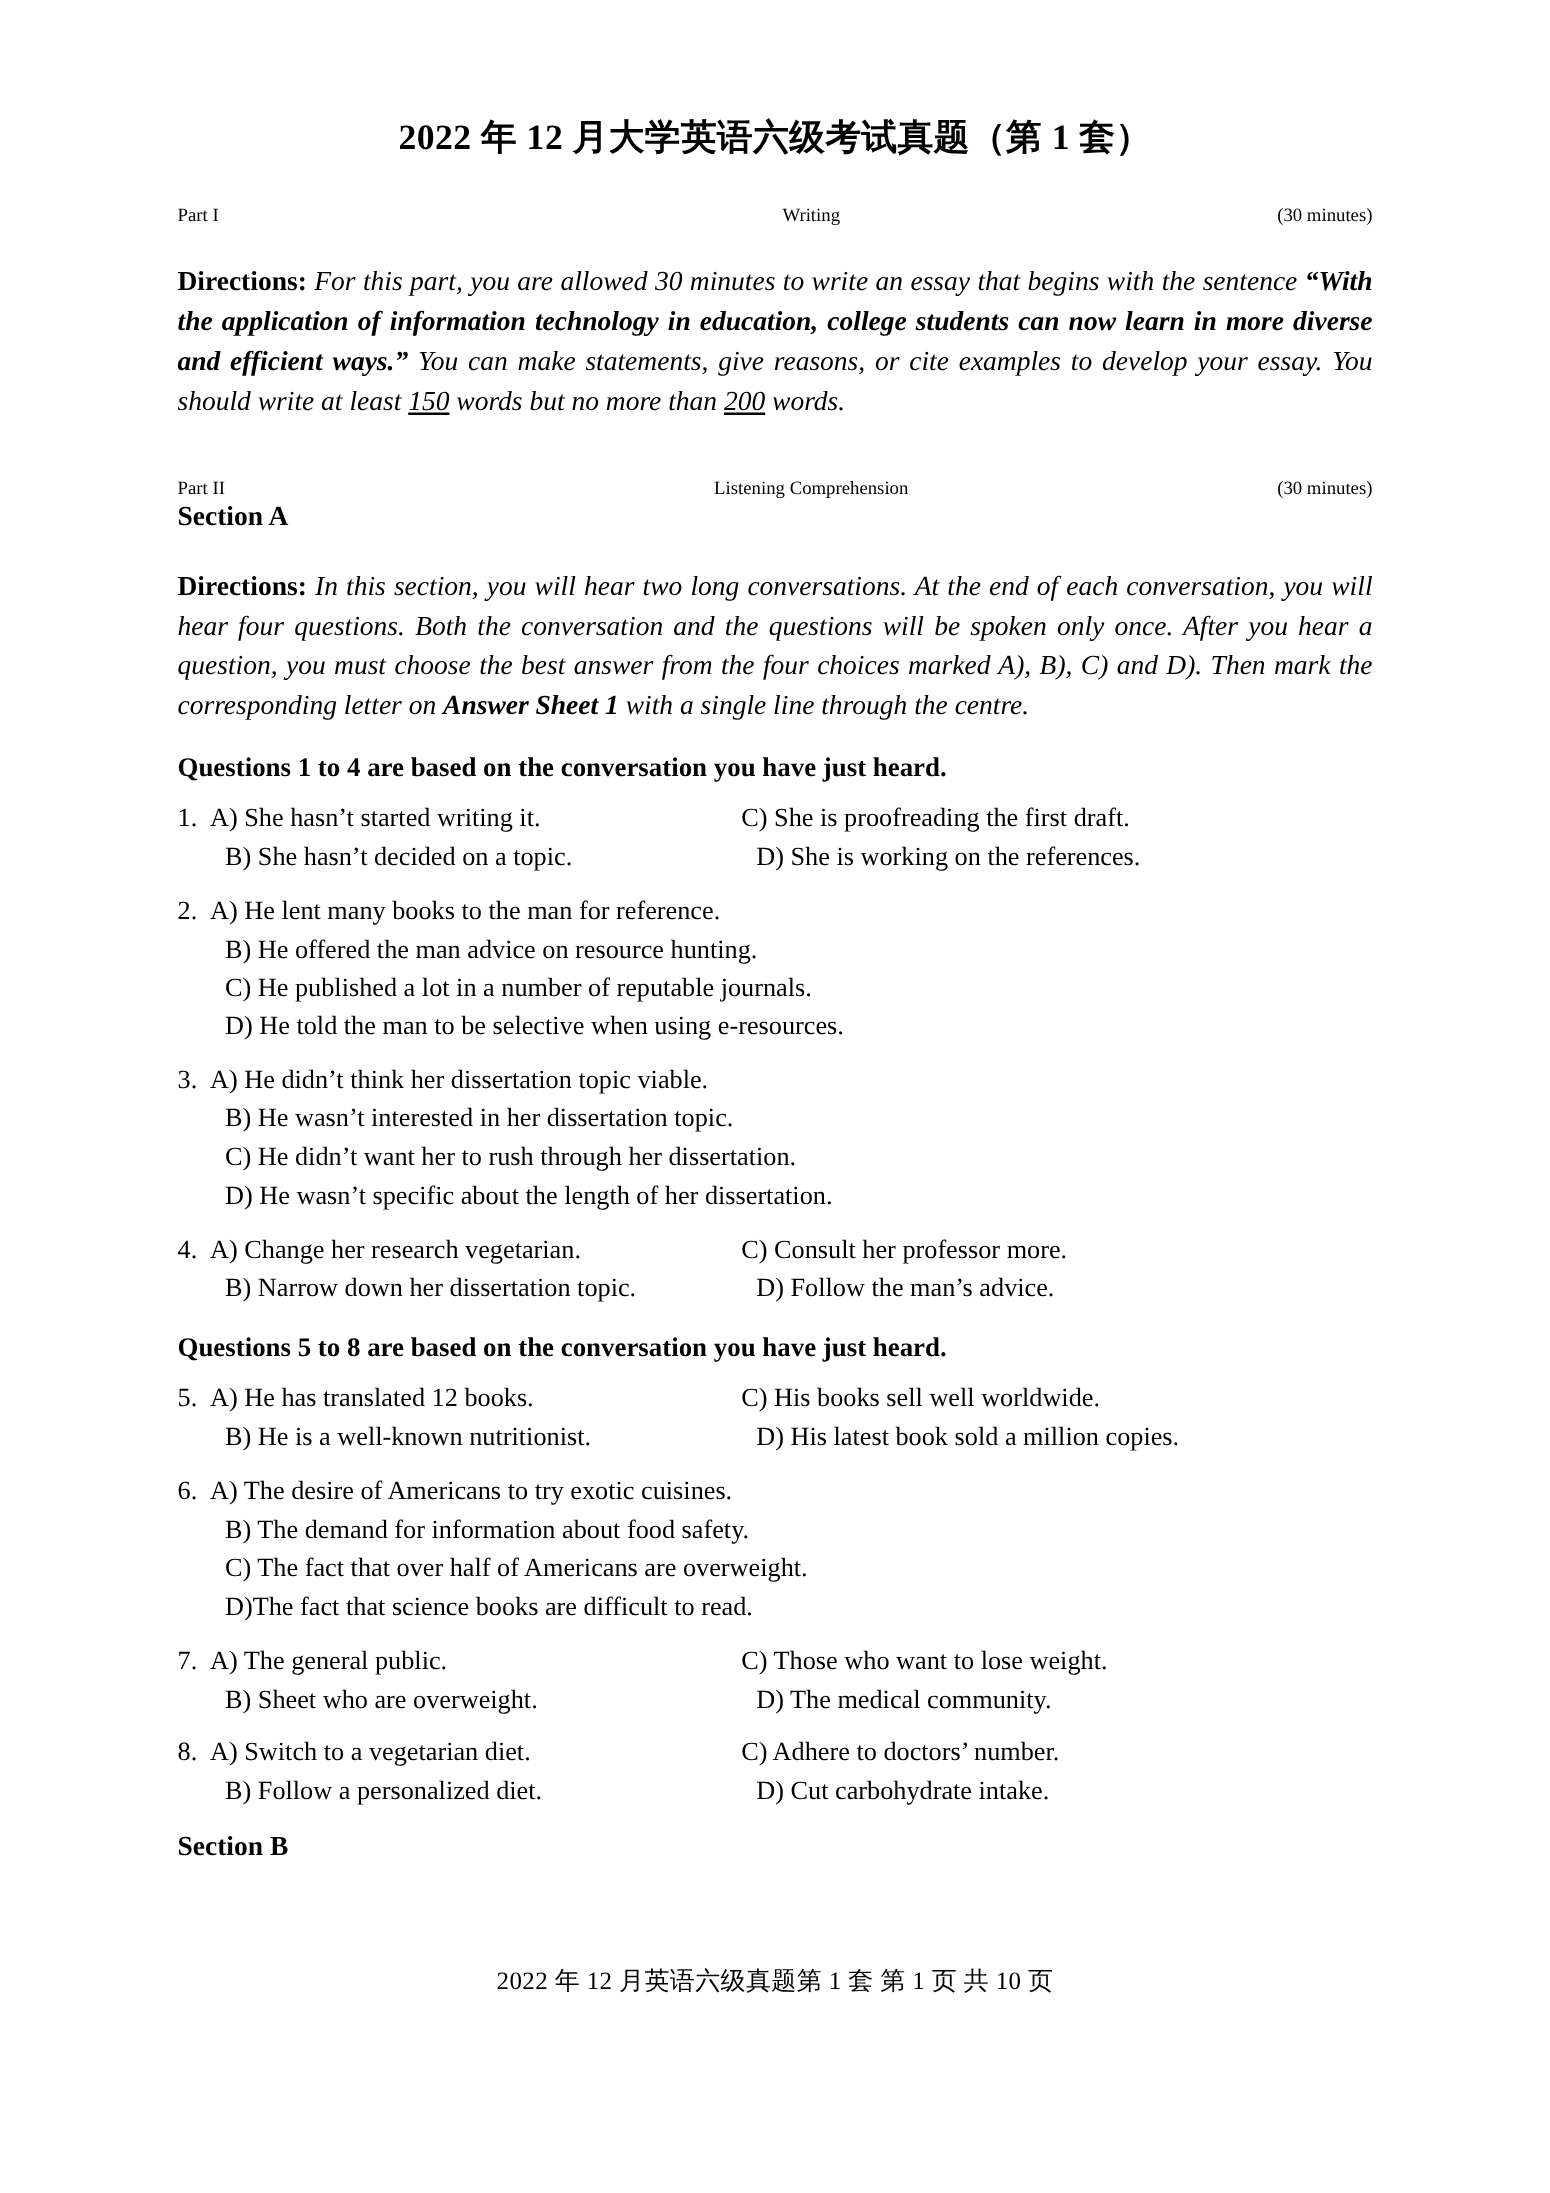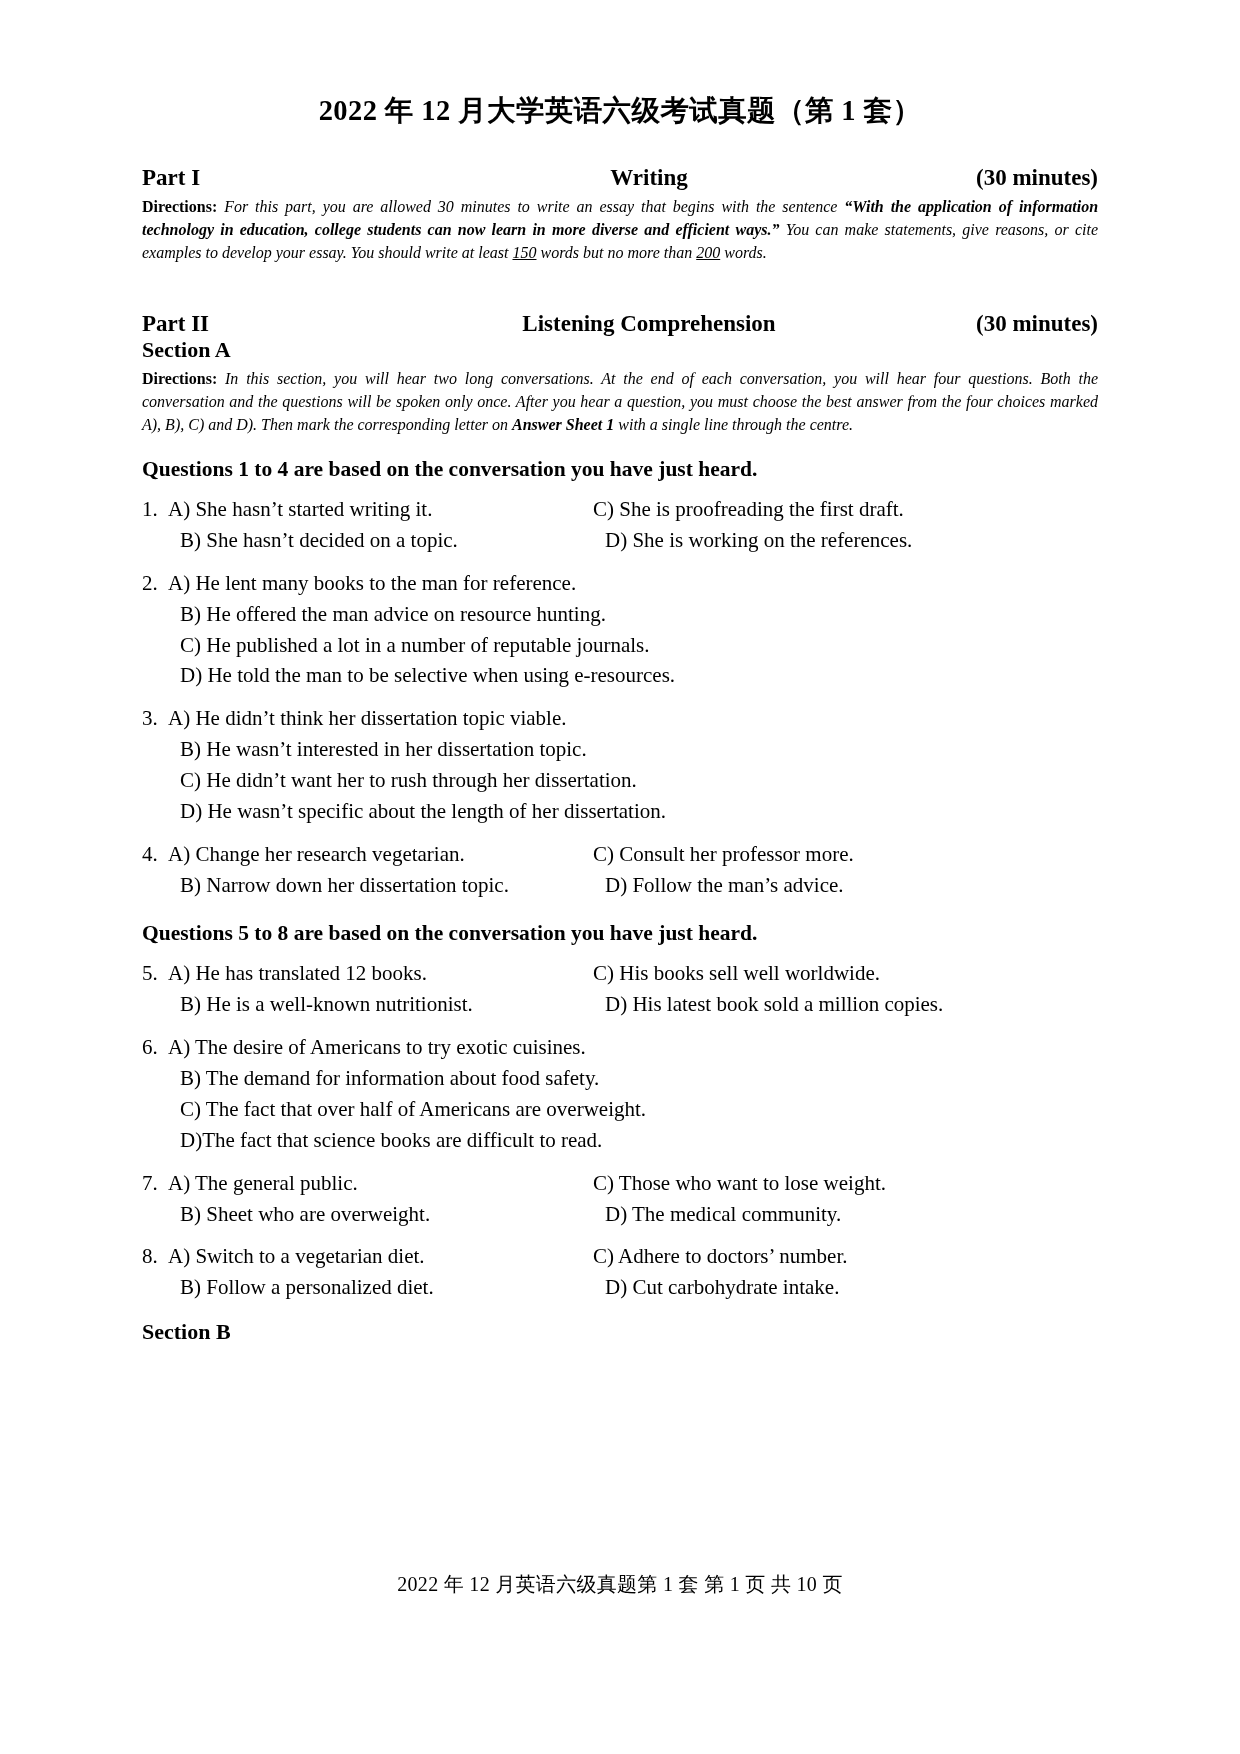"Part I" .part-row { font-size: 23px -> 15px; font-weight: bold -> normal }
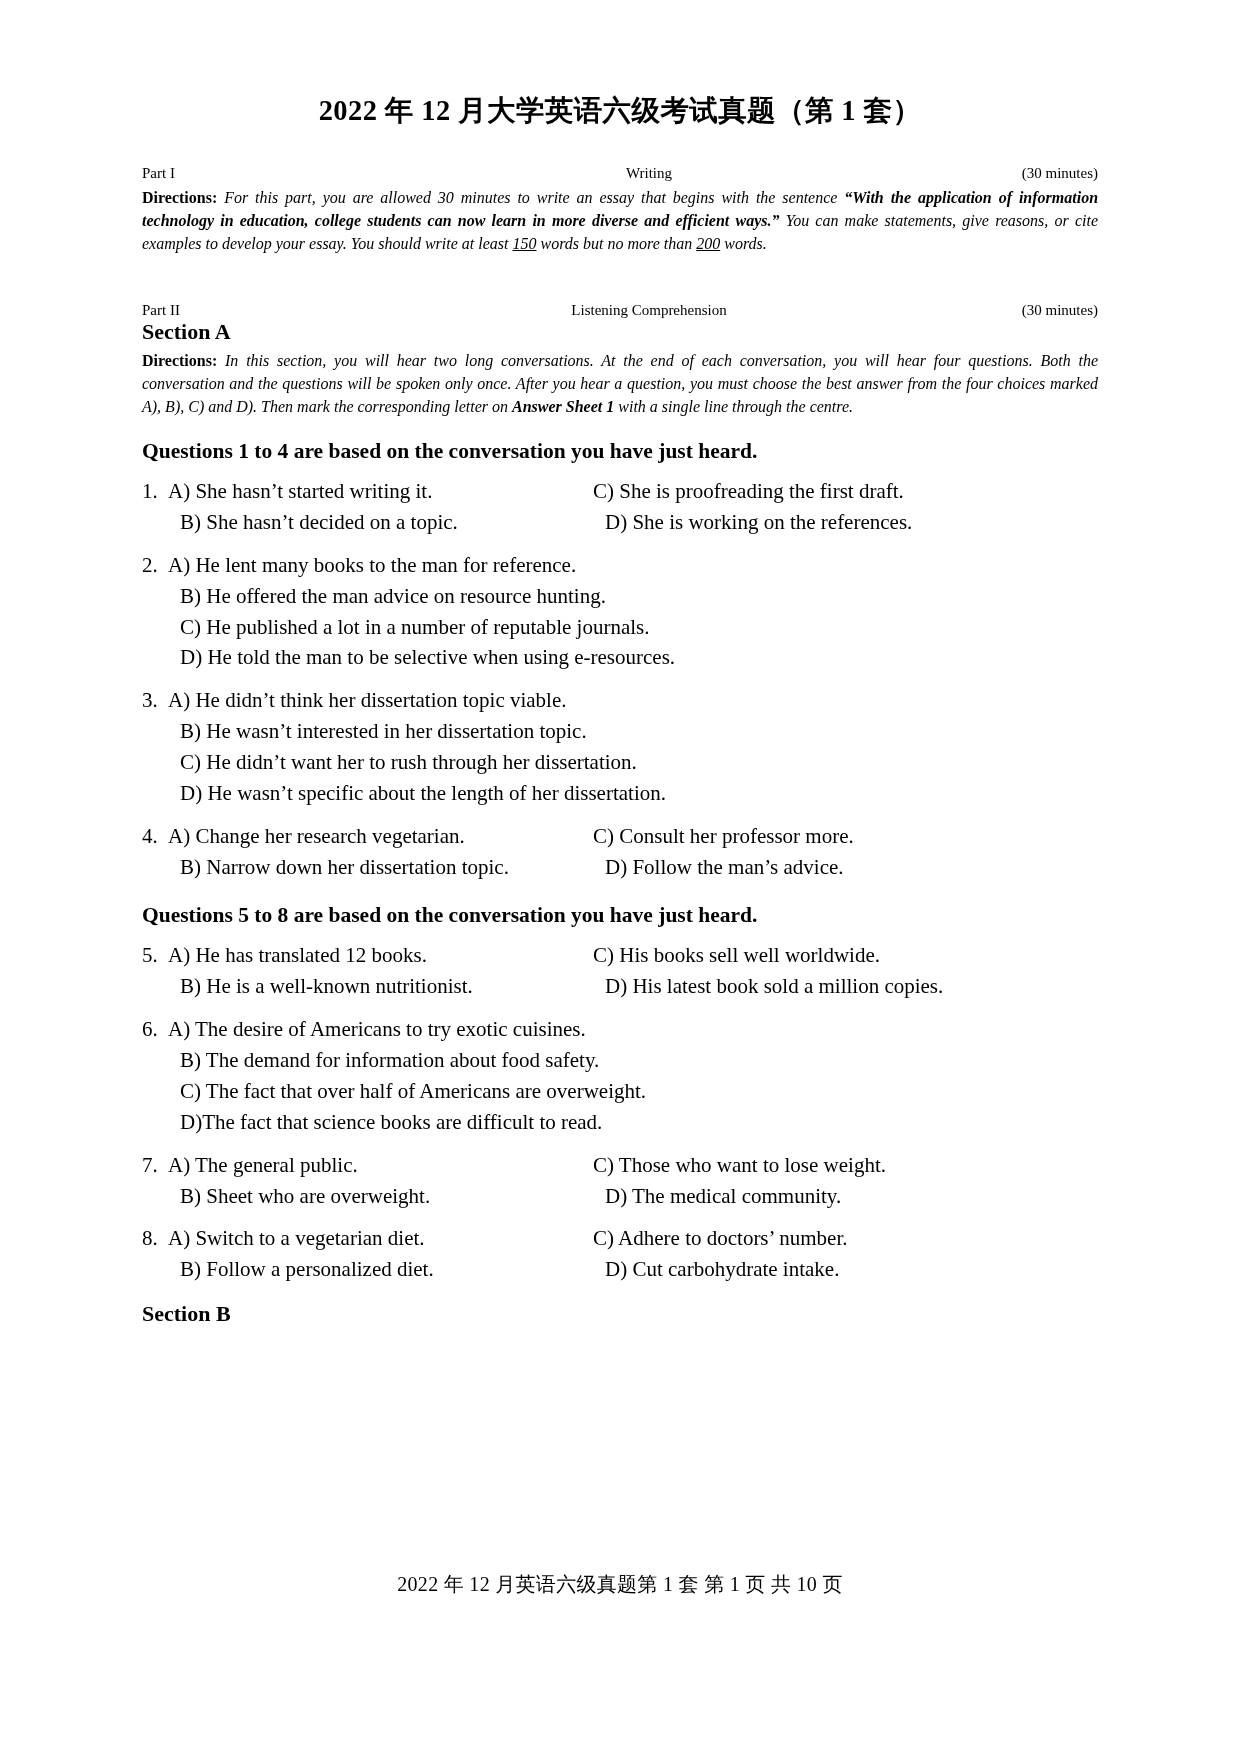"Directions: For this part, you" .directions { font-size: 16px -> 22px; margin-top: 4px -> 27px }
